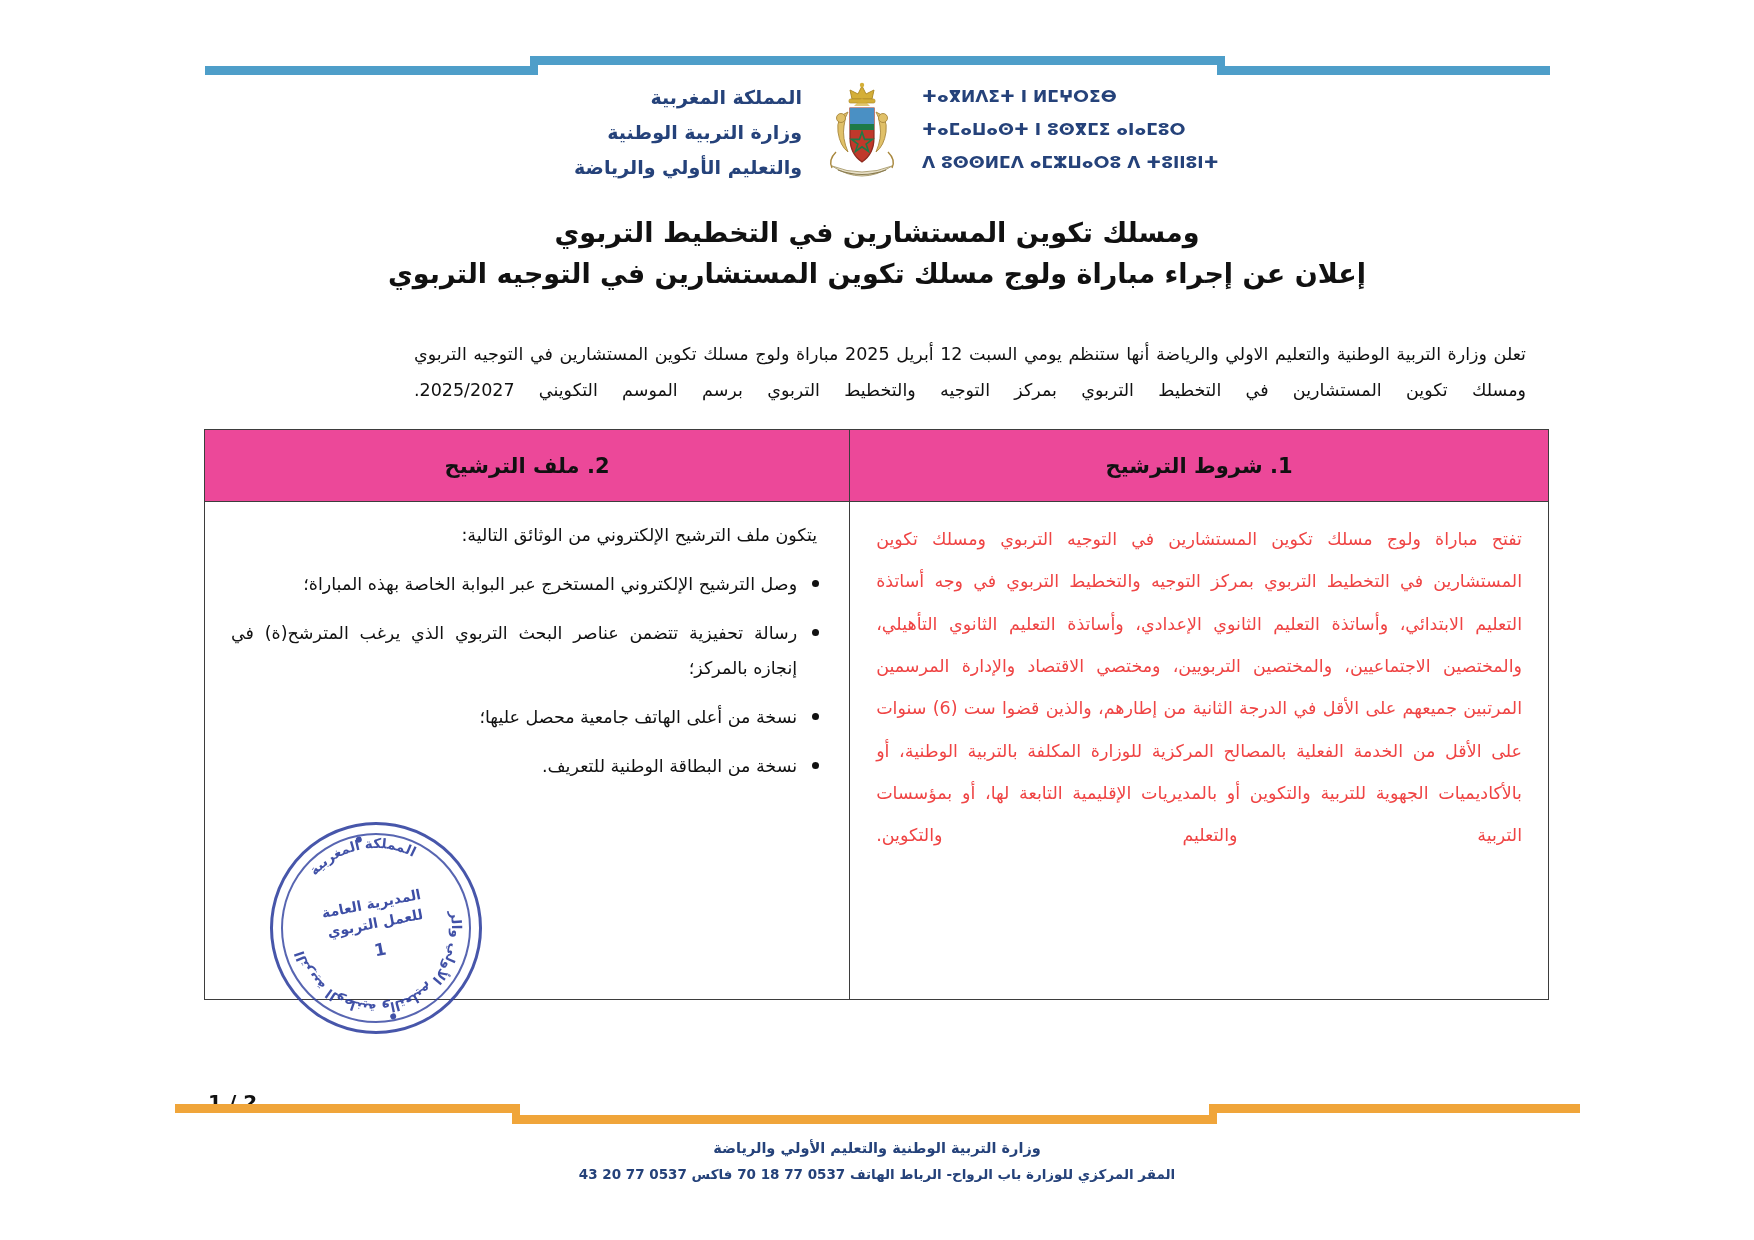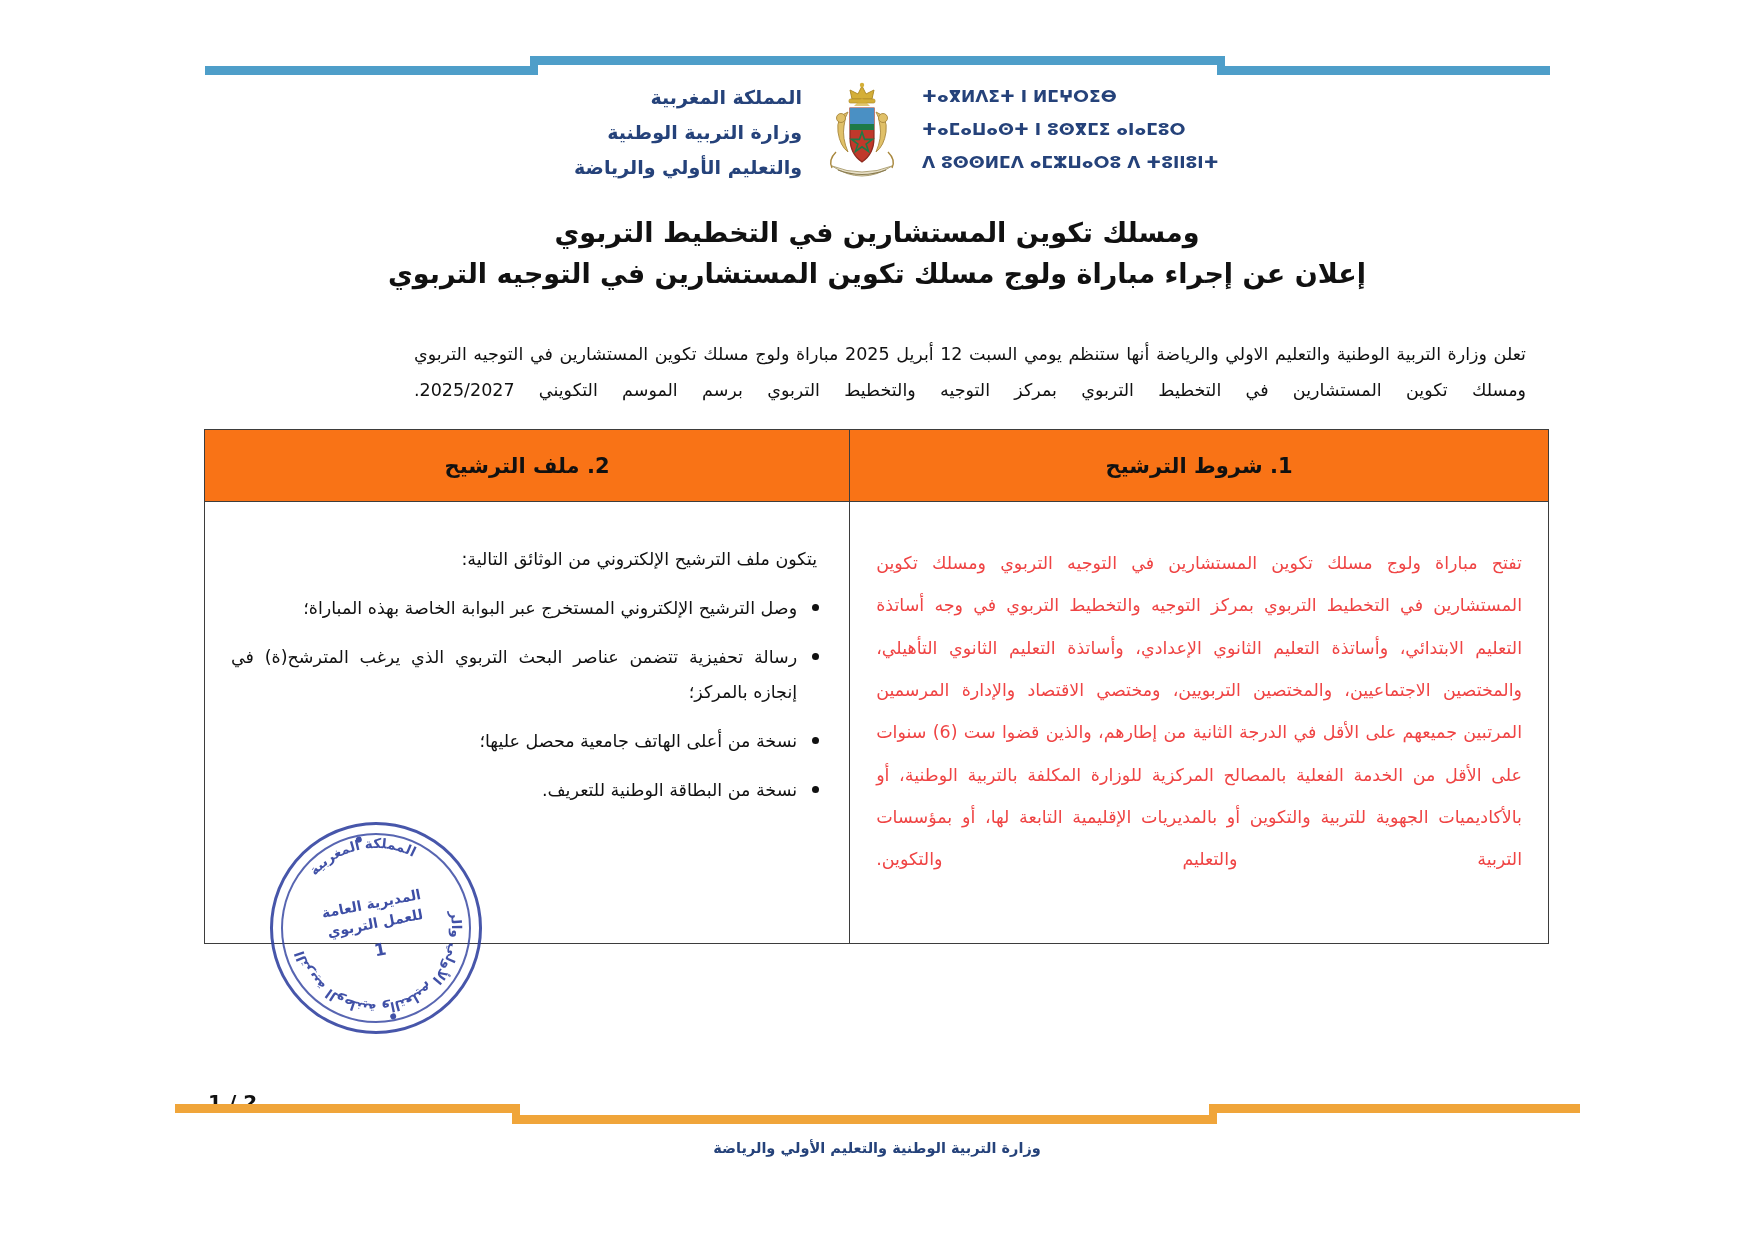"2. ملف الترشيح" .tbl thead th { background: #f97316 -> #ec4899 }
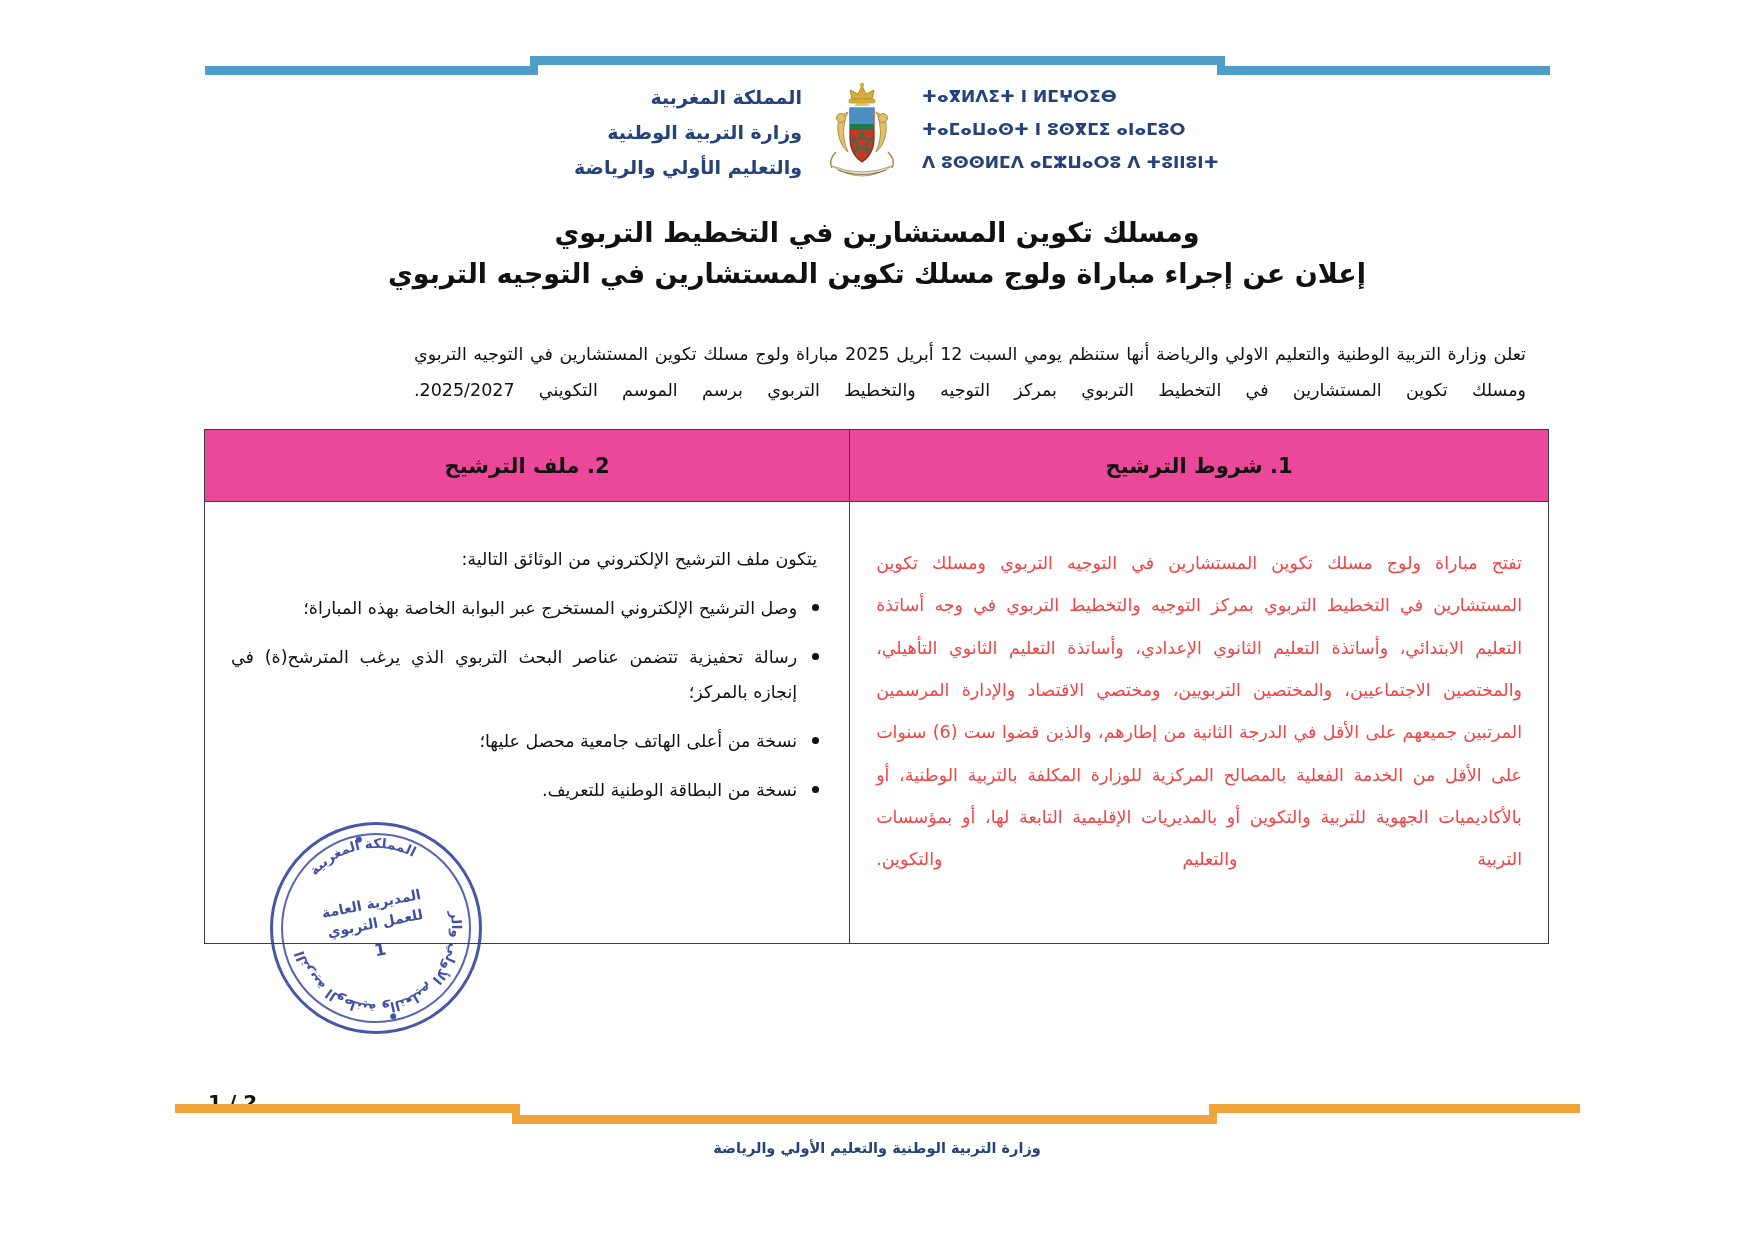"يتكون ملف الترشيح الإلكتروني من" .cell-body { height: 442px -> 498px; padding: 40px 26px 30px 26px -> 16px 26px 30px 26px }
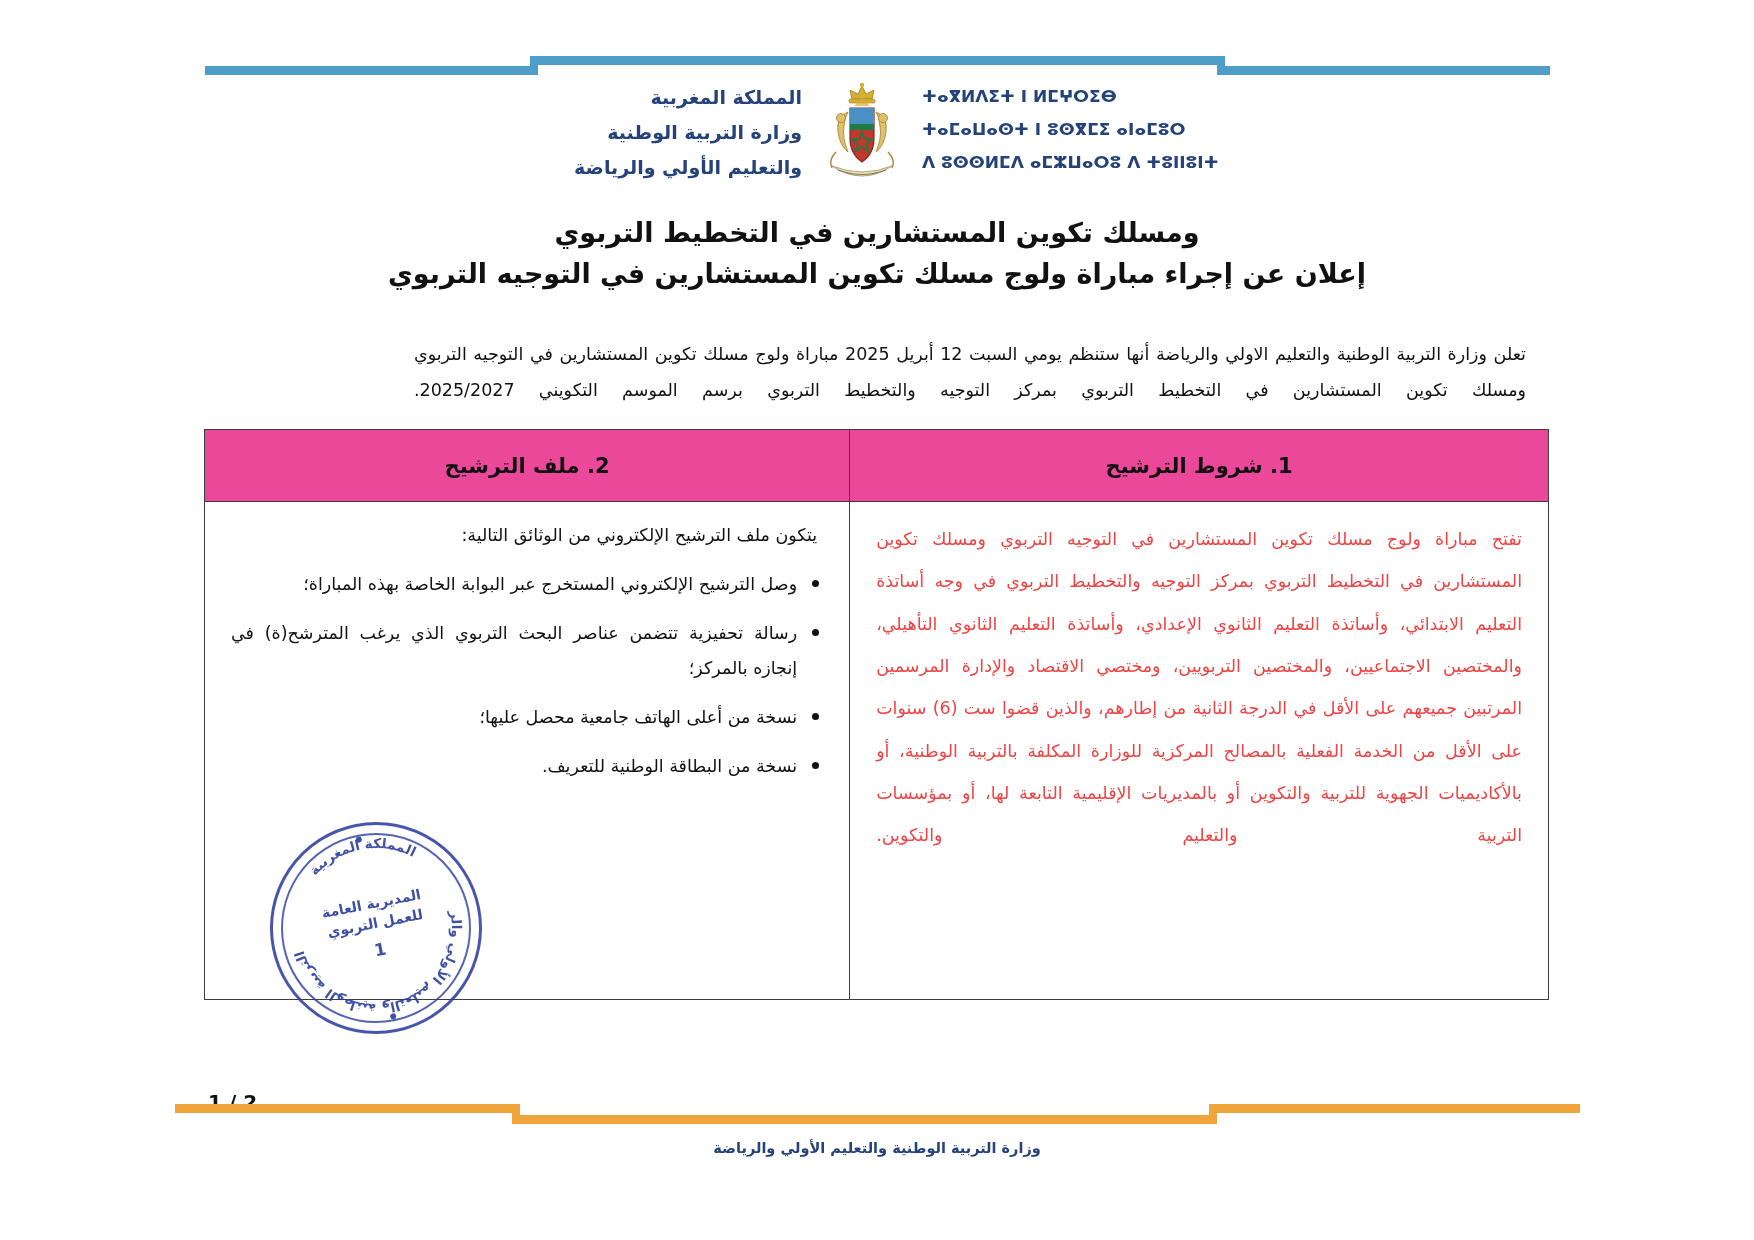"المقر المركزي للوزارة باب الرواح-" div.footer-line2 { html: none -> <div>المقر المركزي للوزارة باب الرواح- الرباط الهاتف 0537 77 18 70 فاكس 0537 77 20 43</div> }
